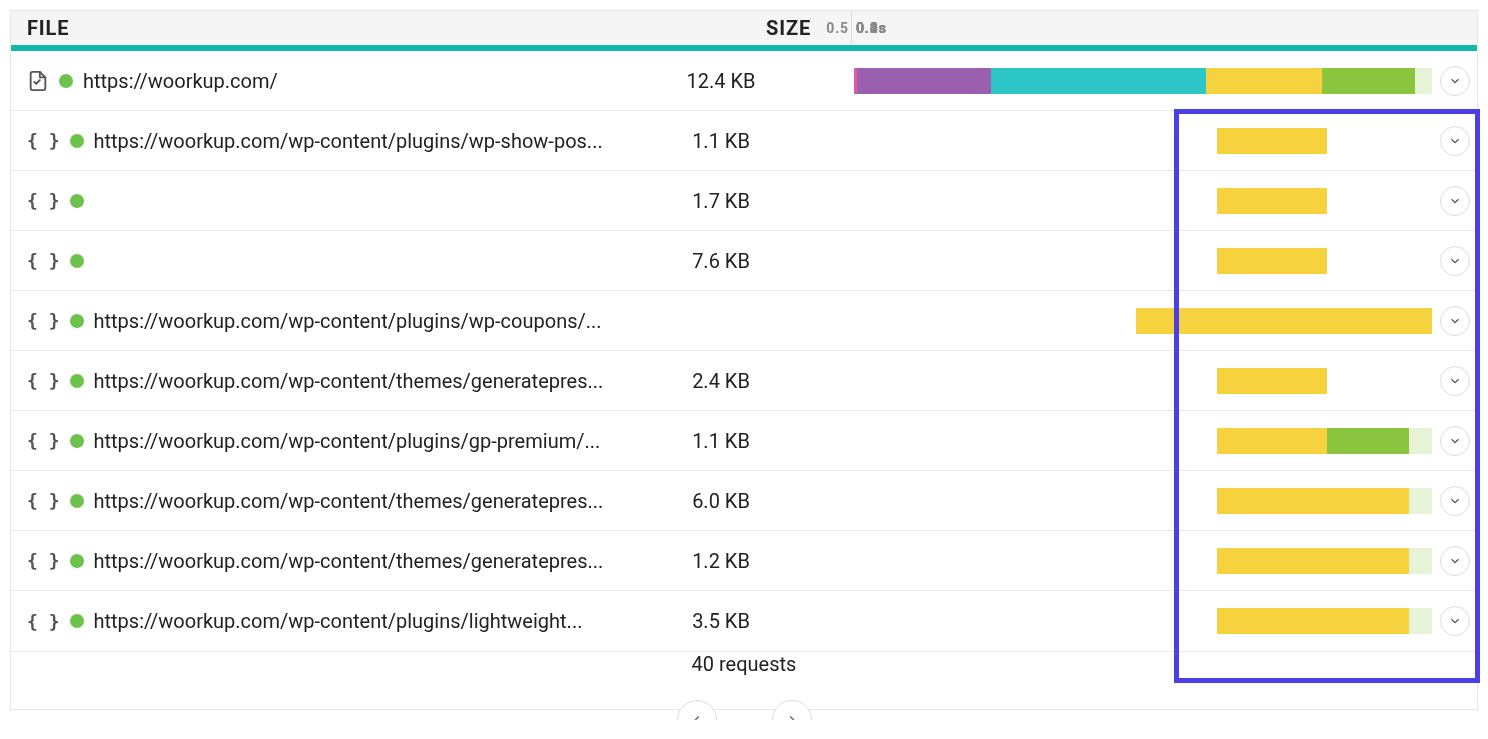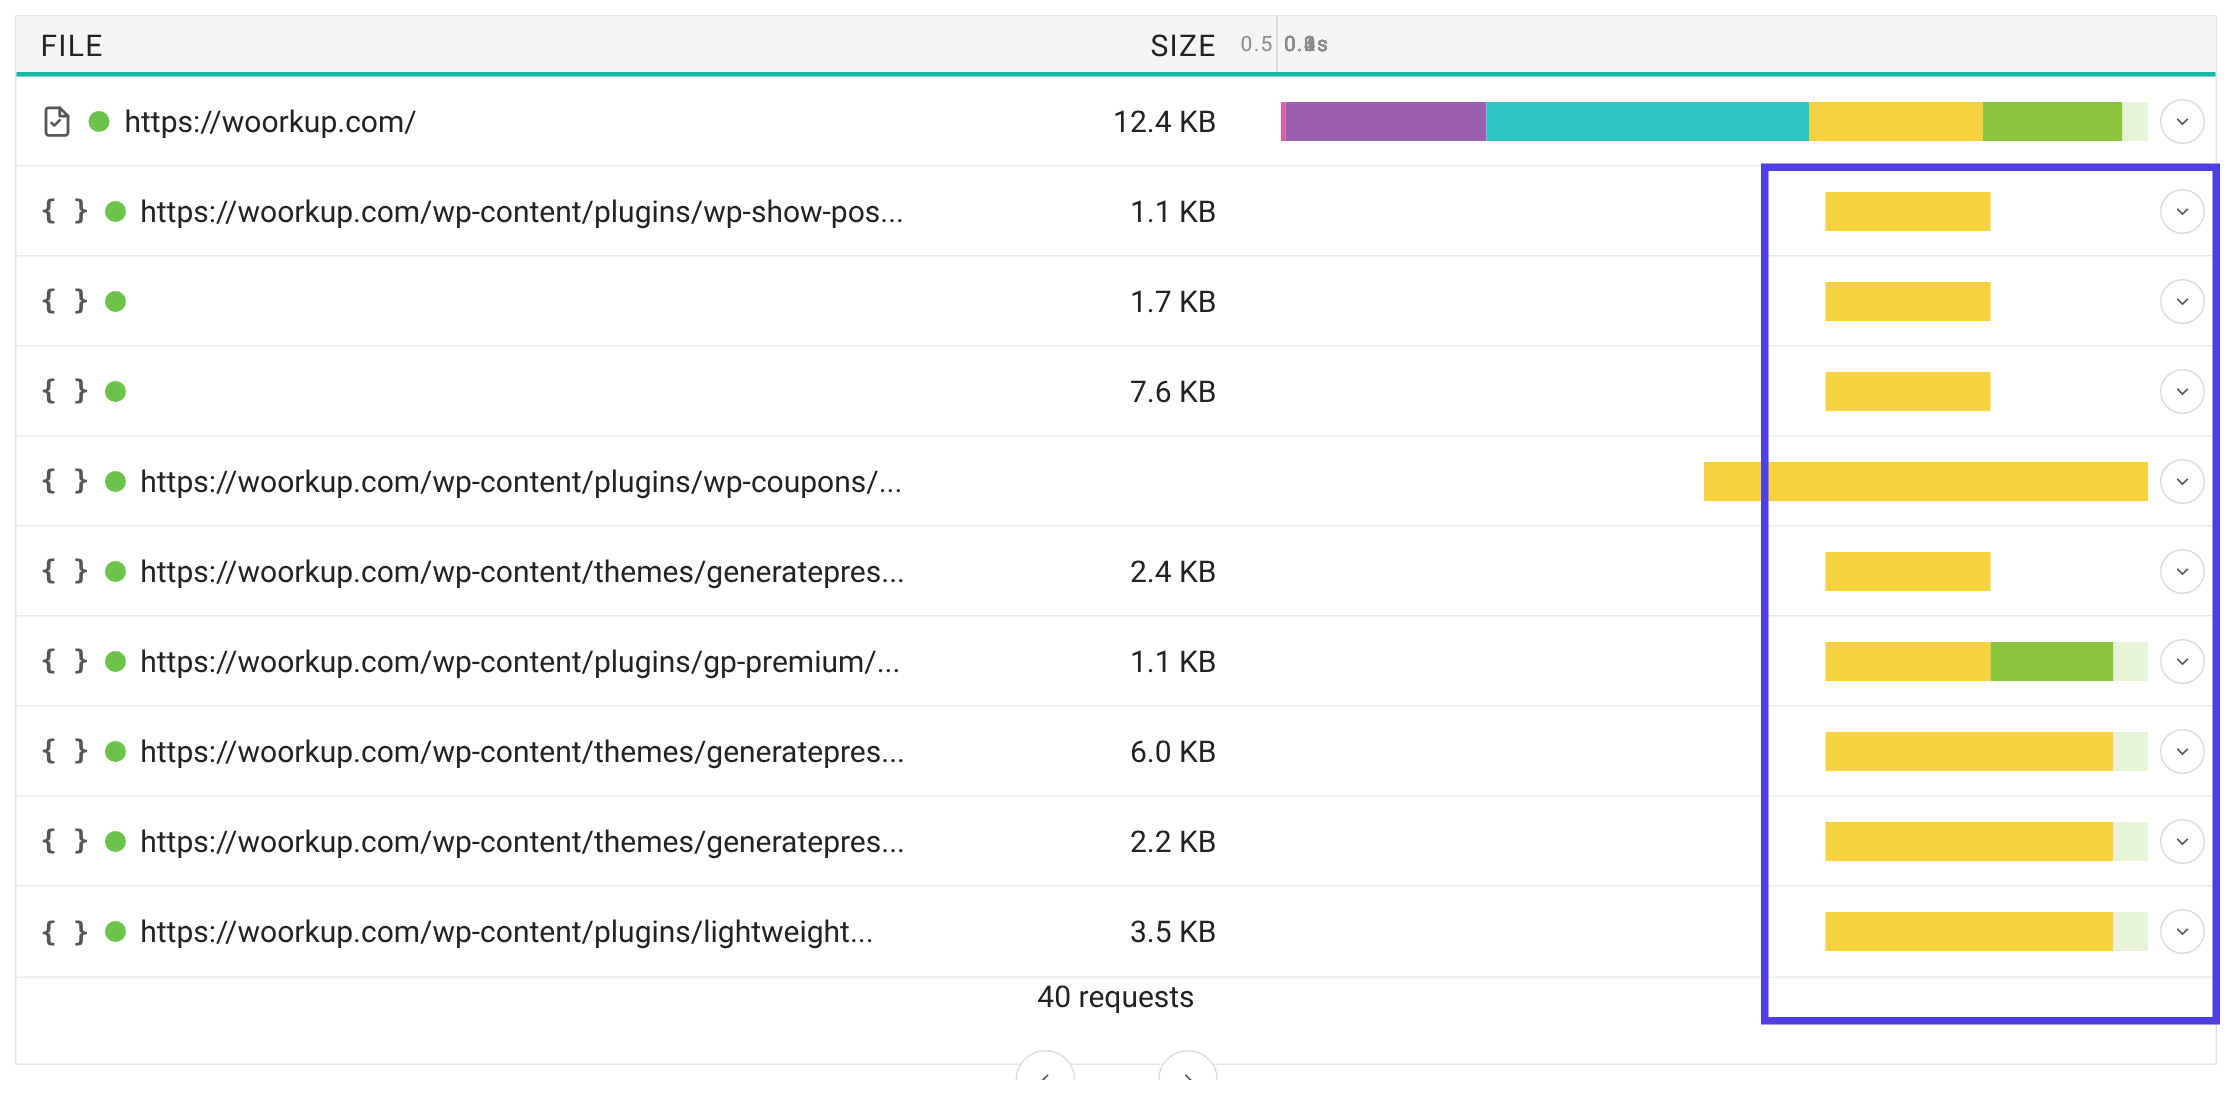"FILE" .header { border-bottom: 3px solid #14b8a6 -> 6px solid #14b8a6; font-weight: none -> bold }
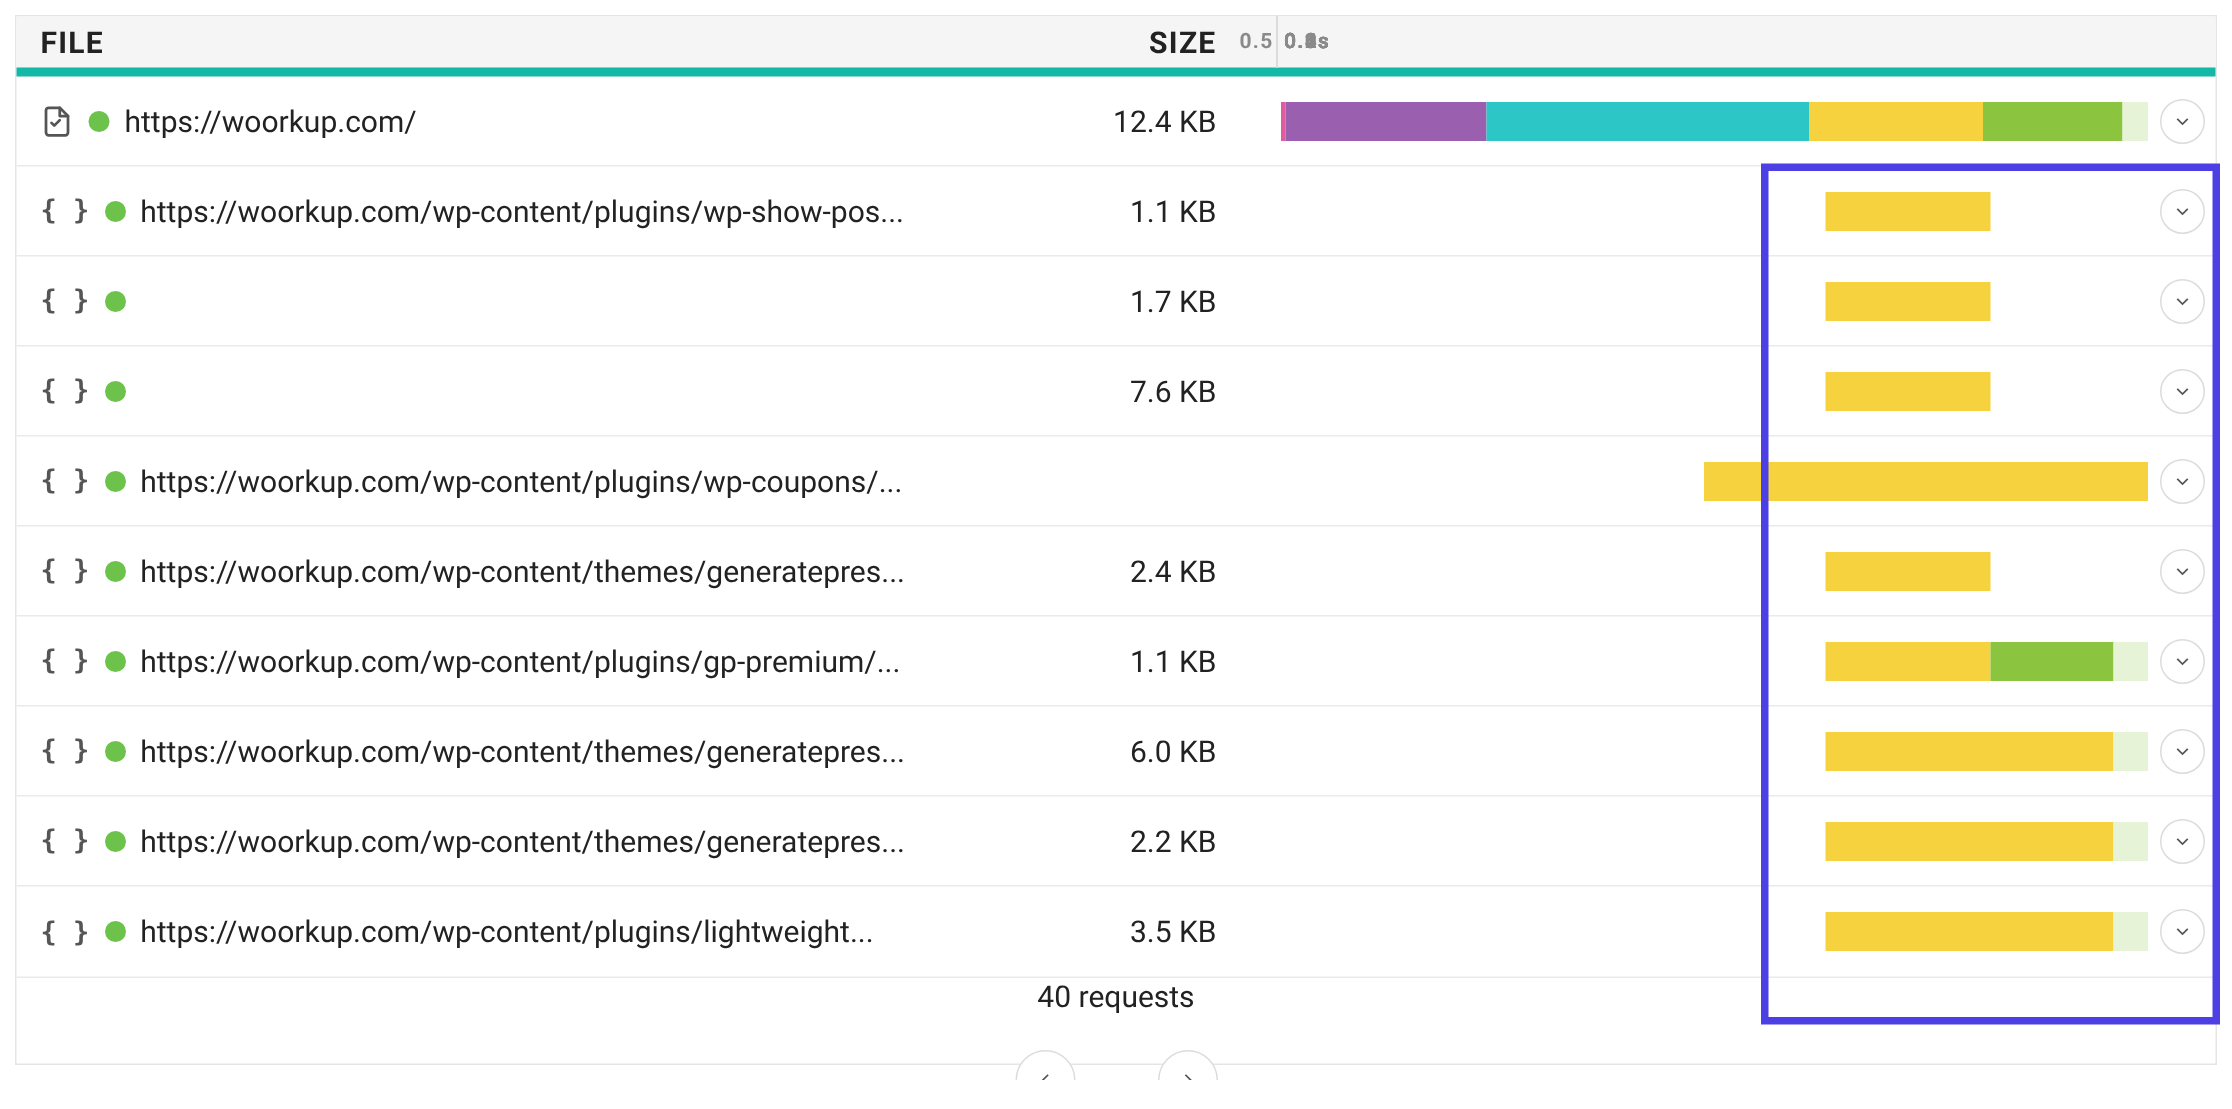"12.4 KB" .col-size { text-align: right -> center }
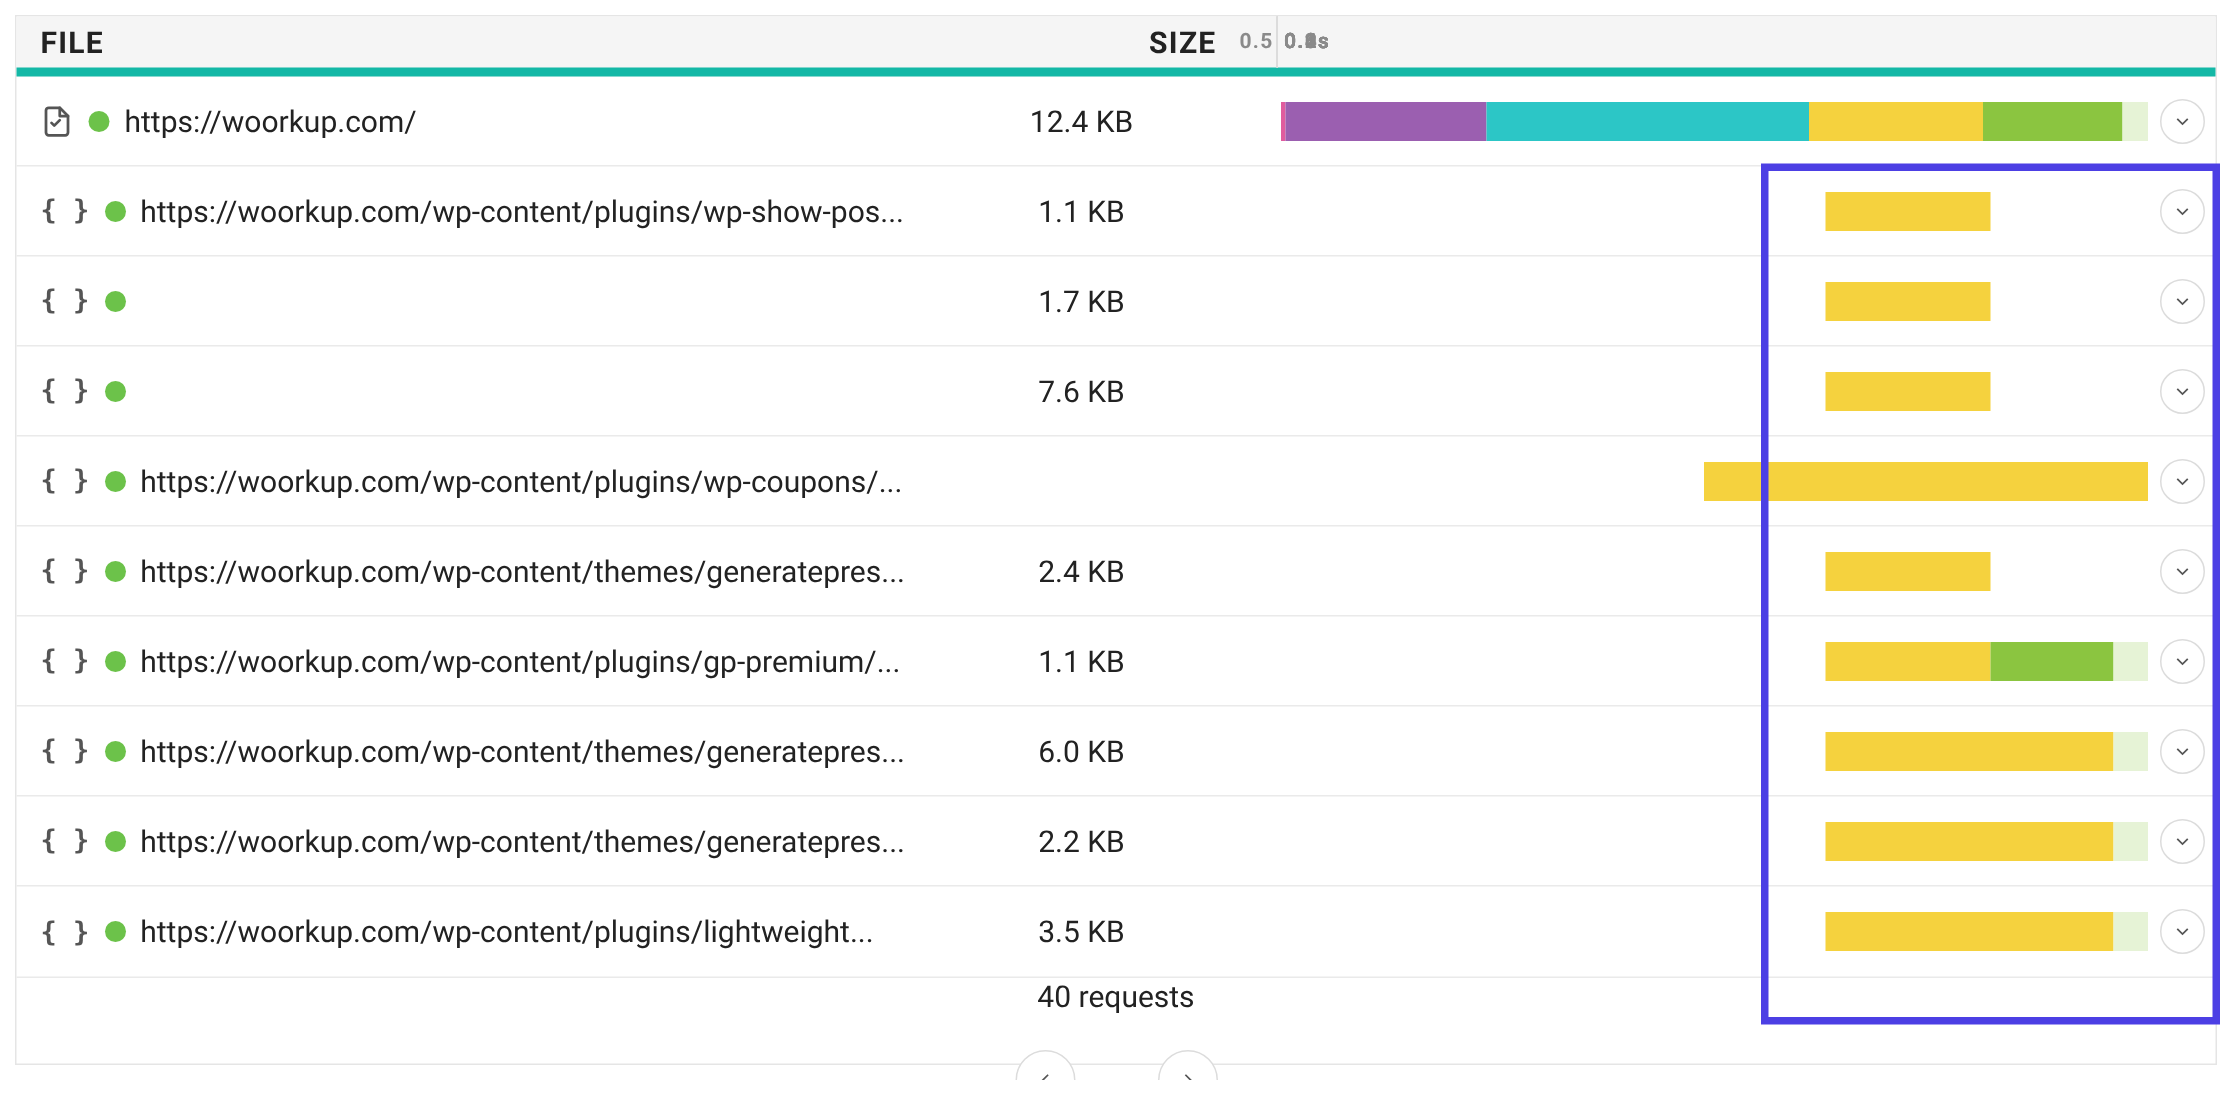"2.2 KB" div.col-size { text: 2.2 -> 1.2 }
